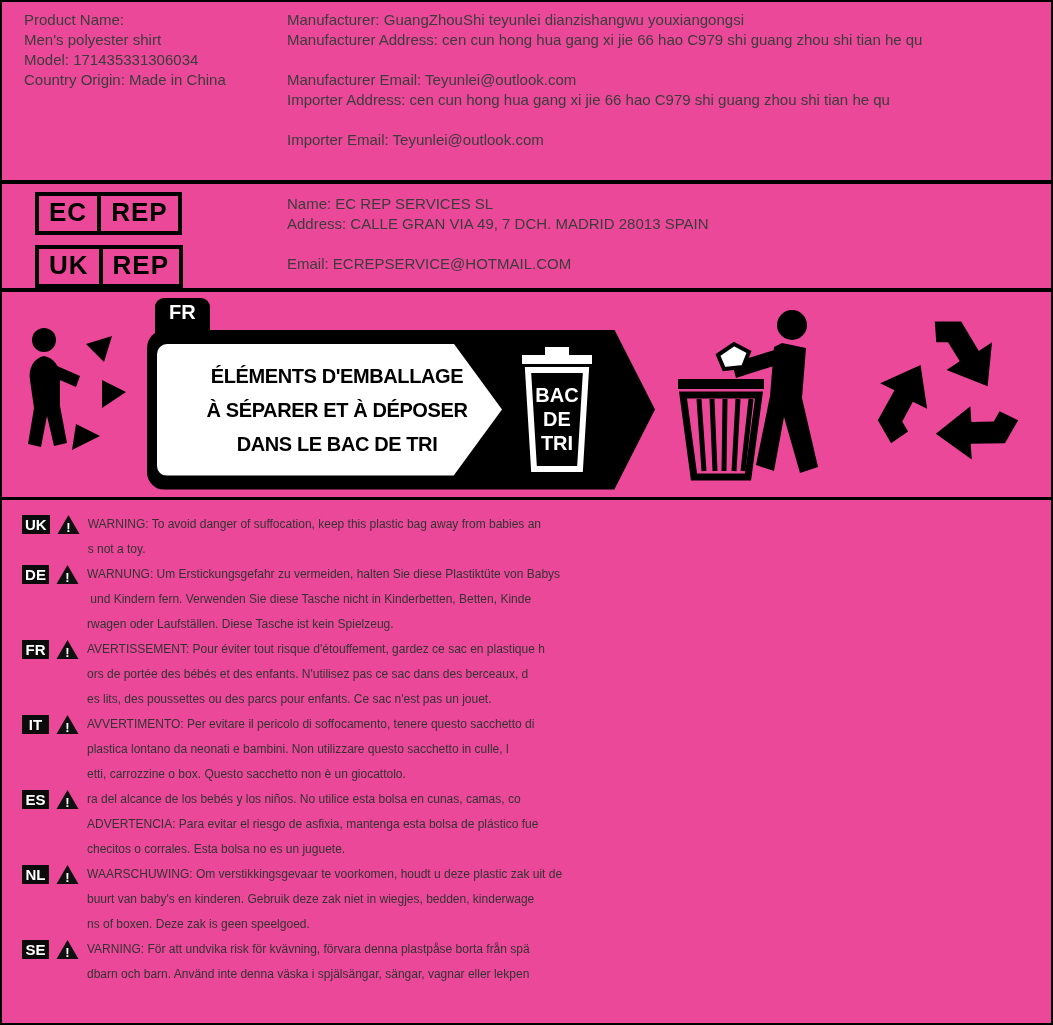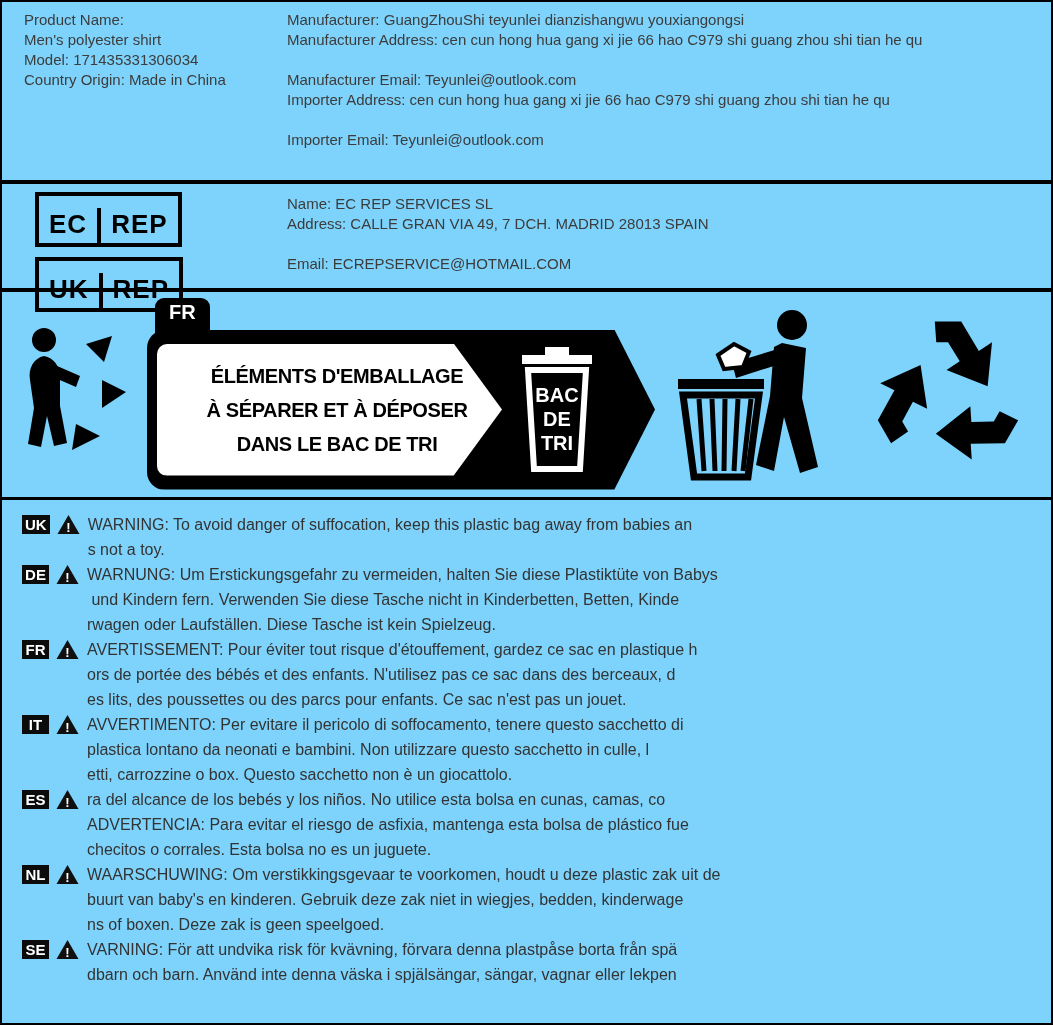"Product Name:" .label-sheet { background: #7dd3fc -> #ec4899 }
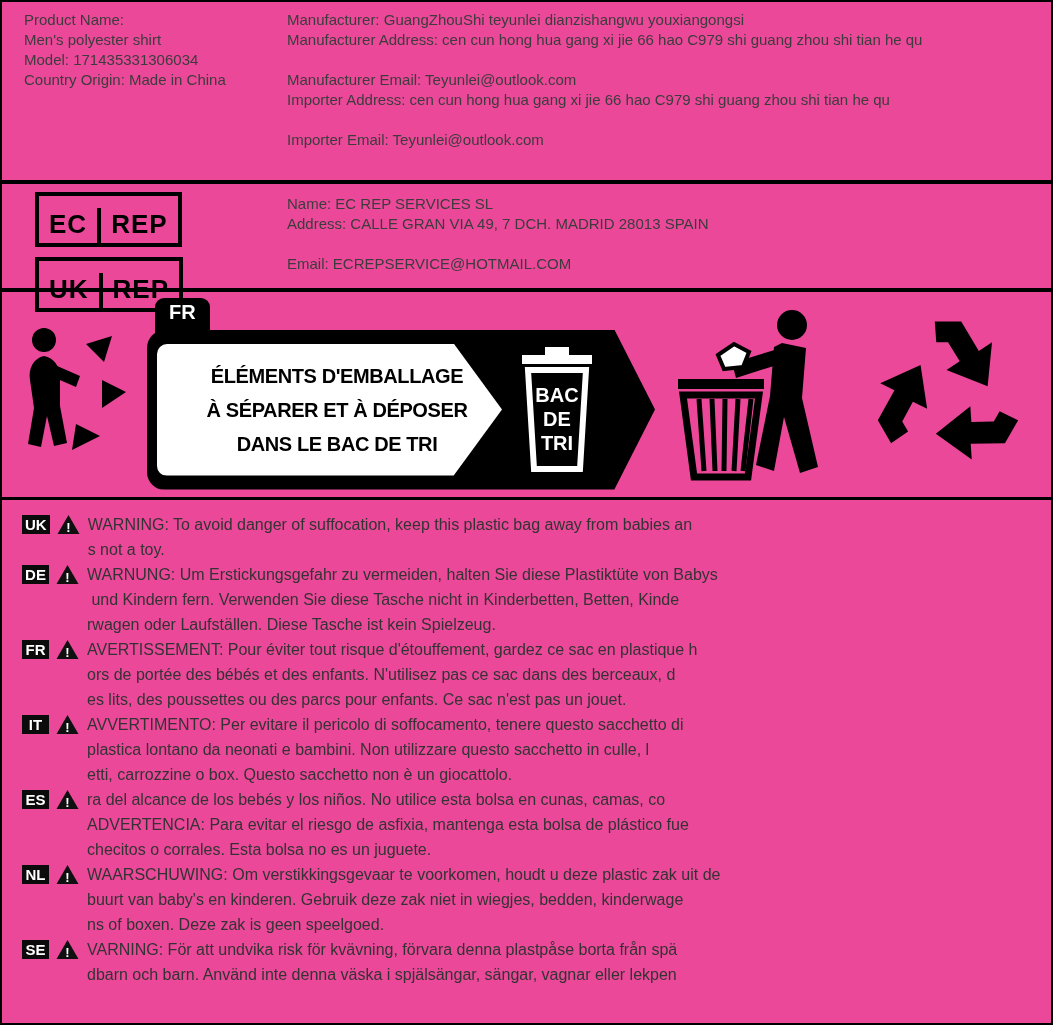"EC" .rep-cell { margin-top: 12px -> none }
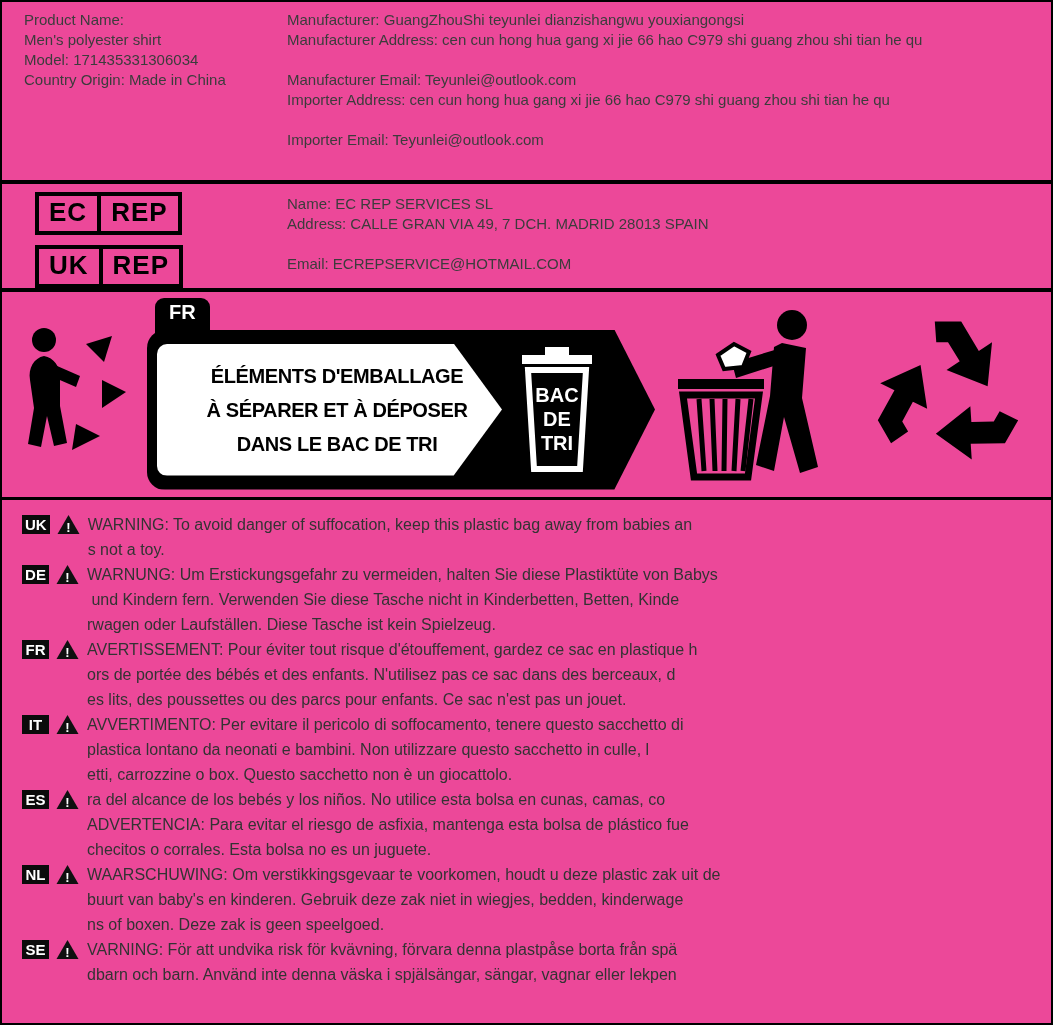"WARNING: To avoid danger of" .warn-line { font-size: 16px -> 12px }
